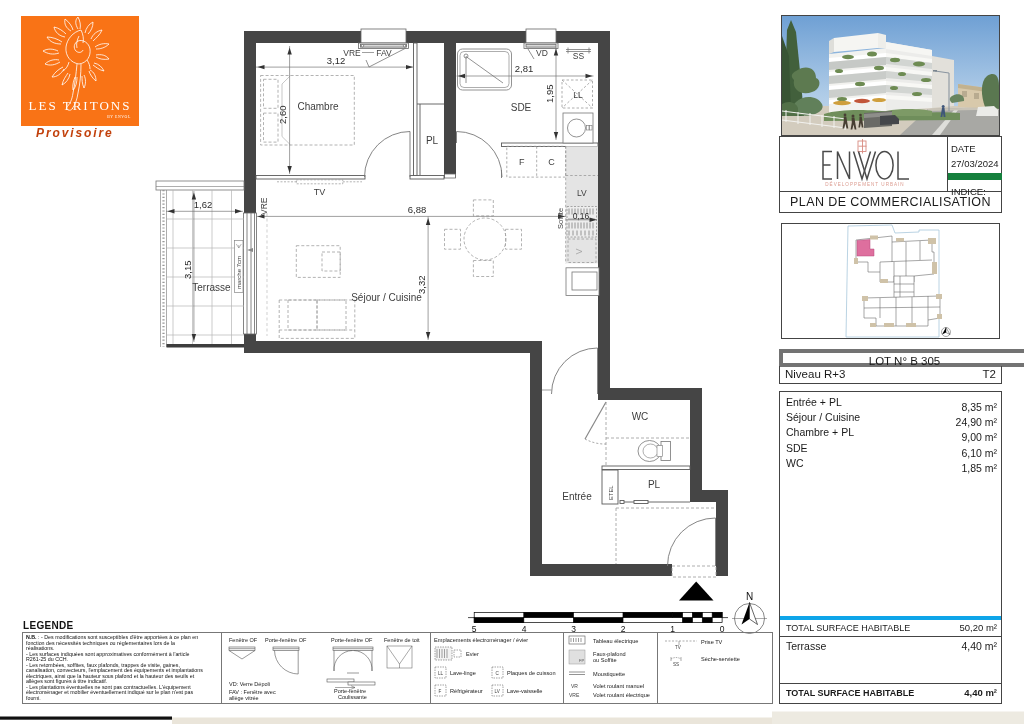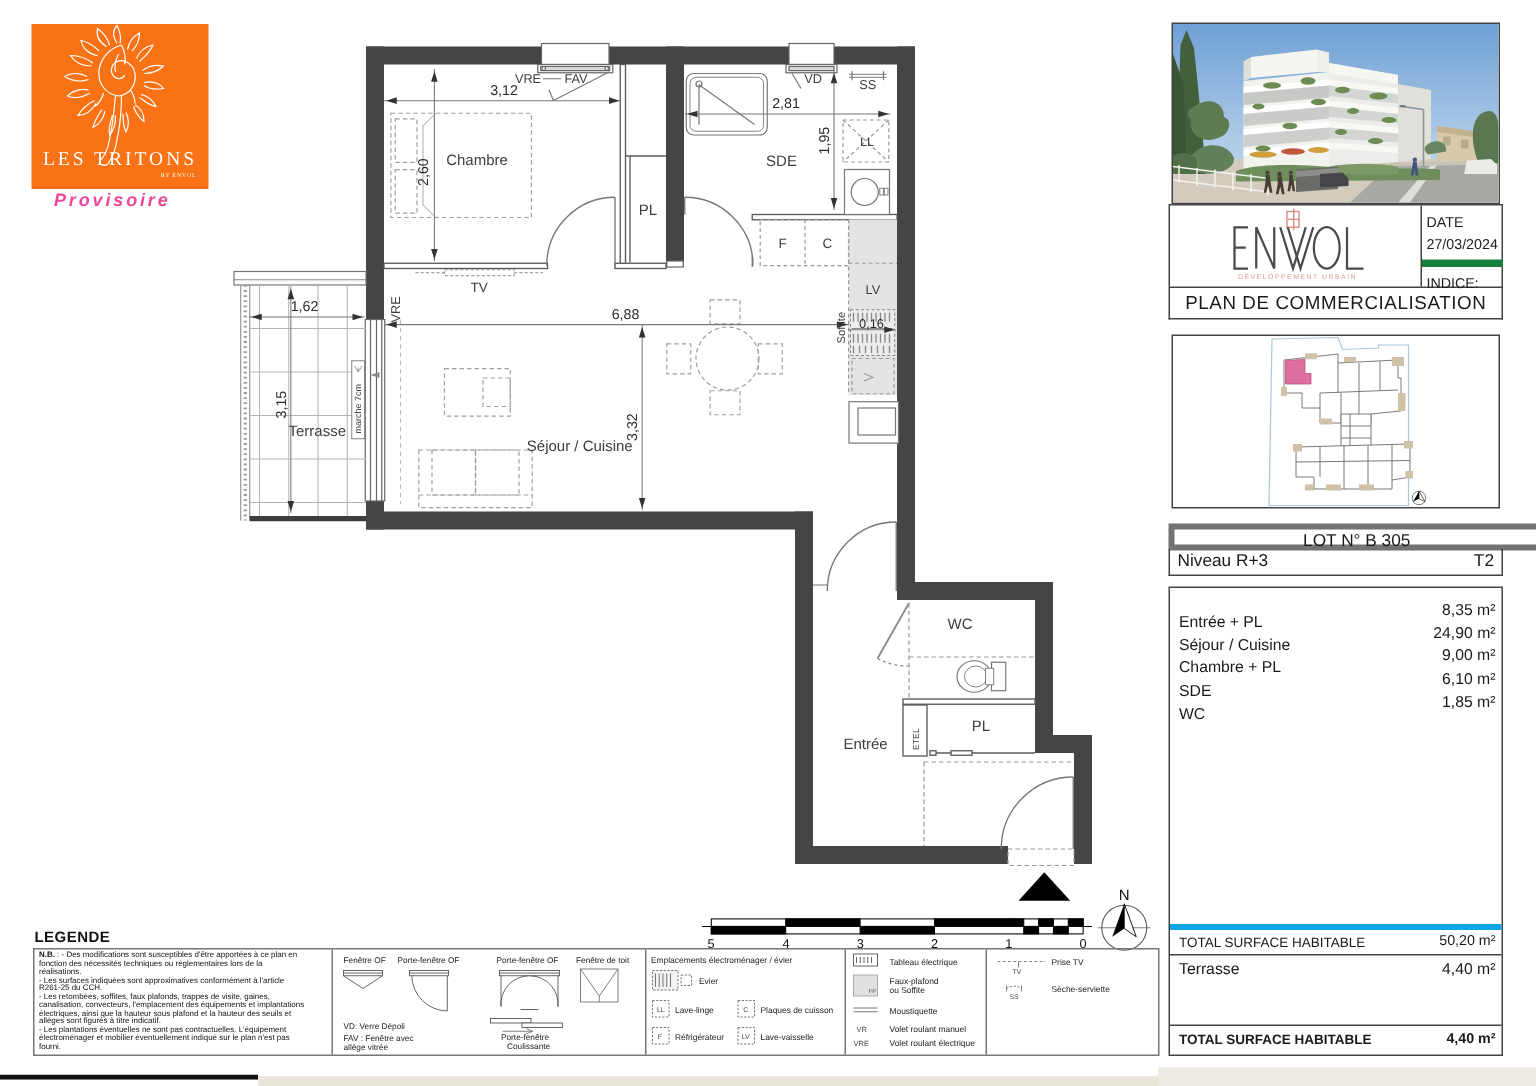"Provisoire" div.abs { color: #ec4899 -> #c2410c }
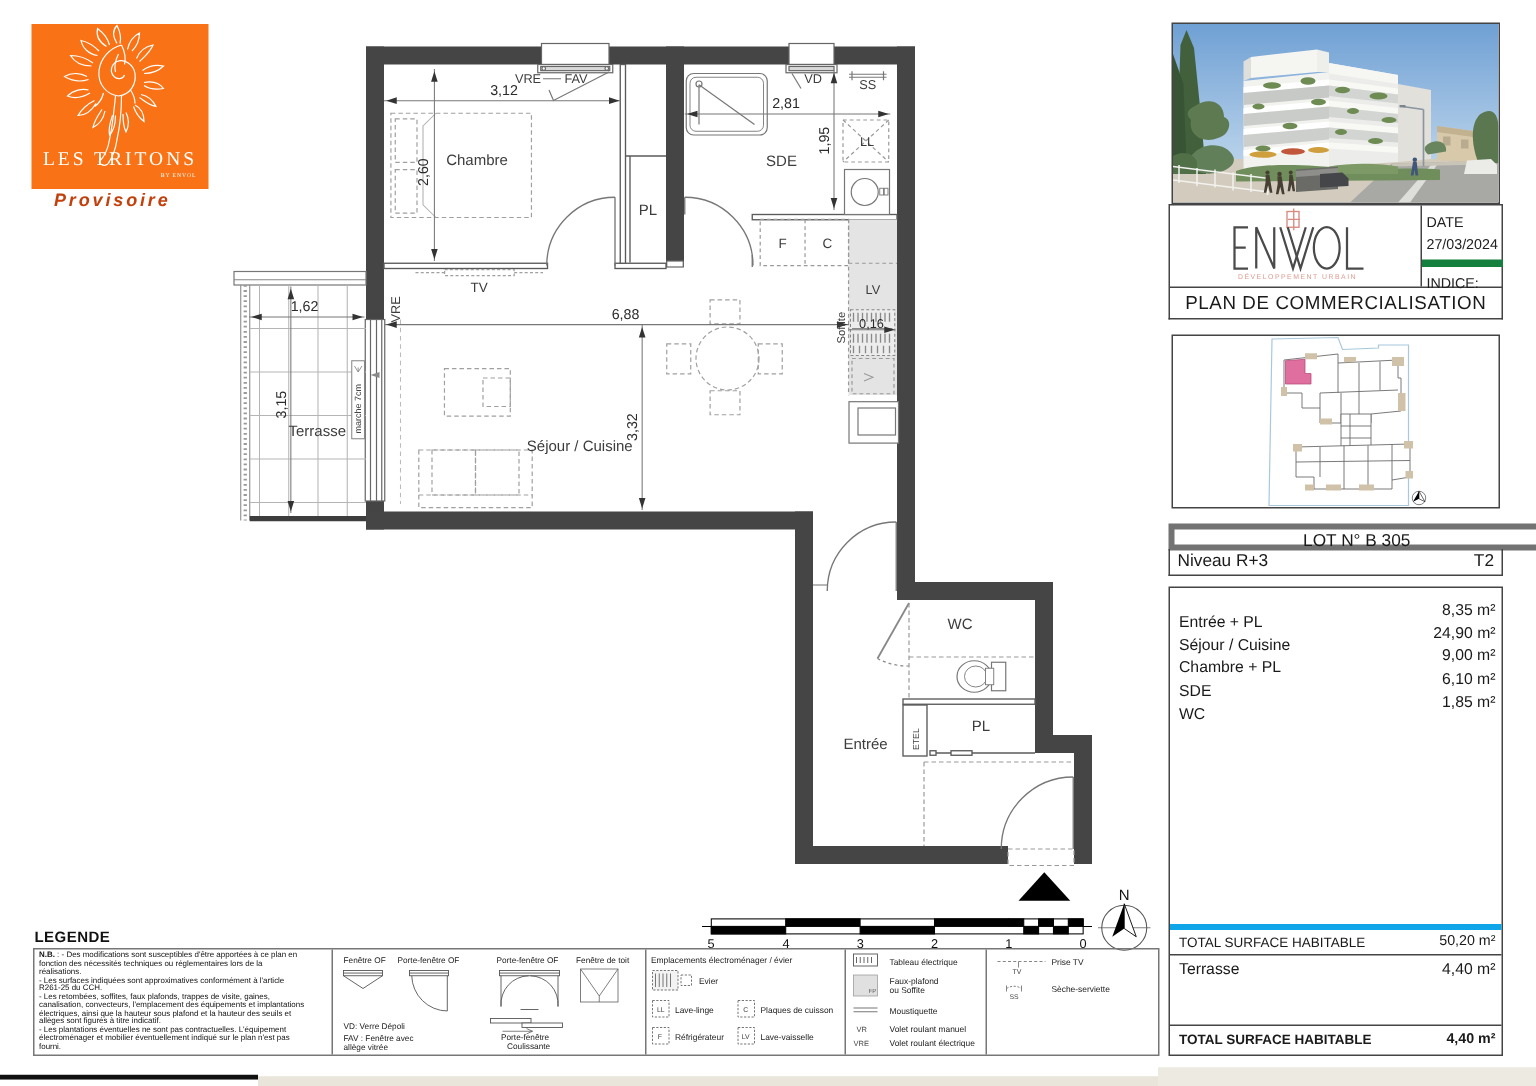"INDICE:" div { border-top: 5px solid #15803d -> 7px solid #15803d }
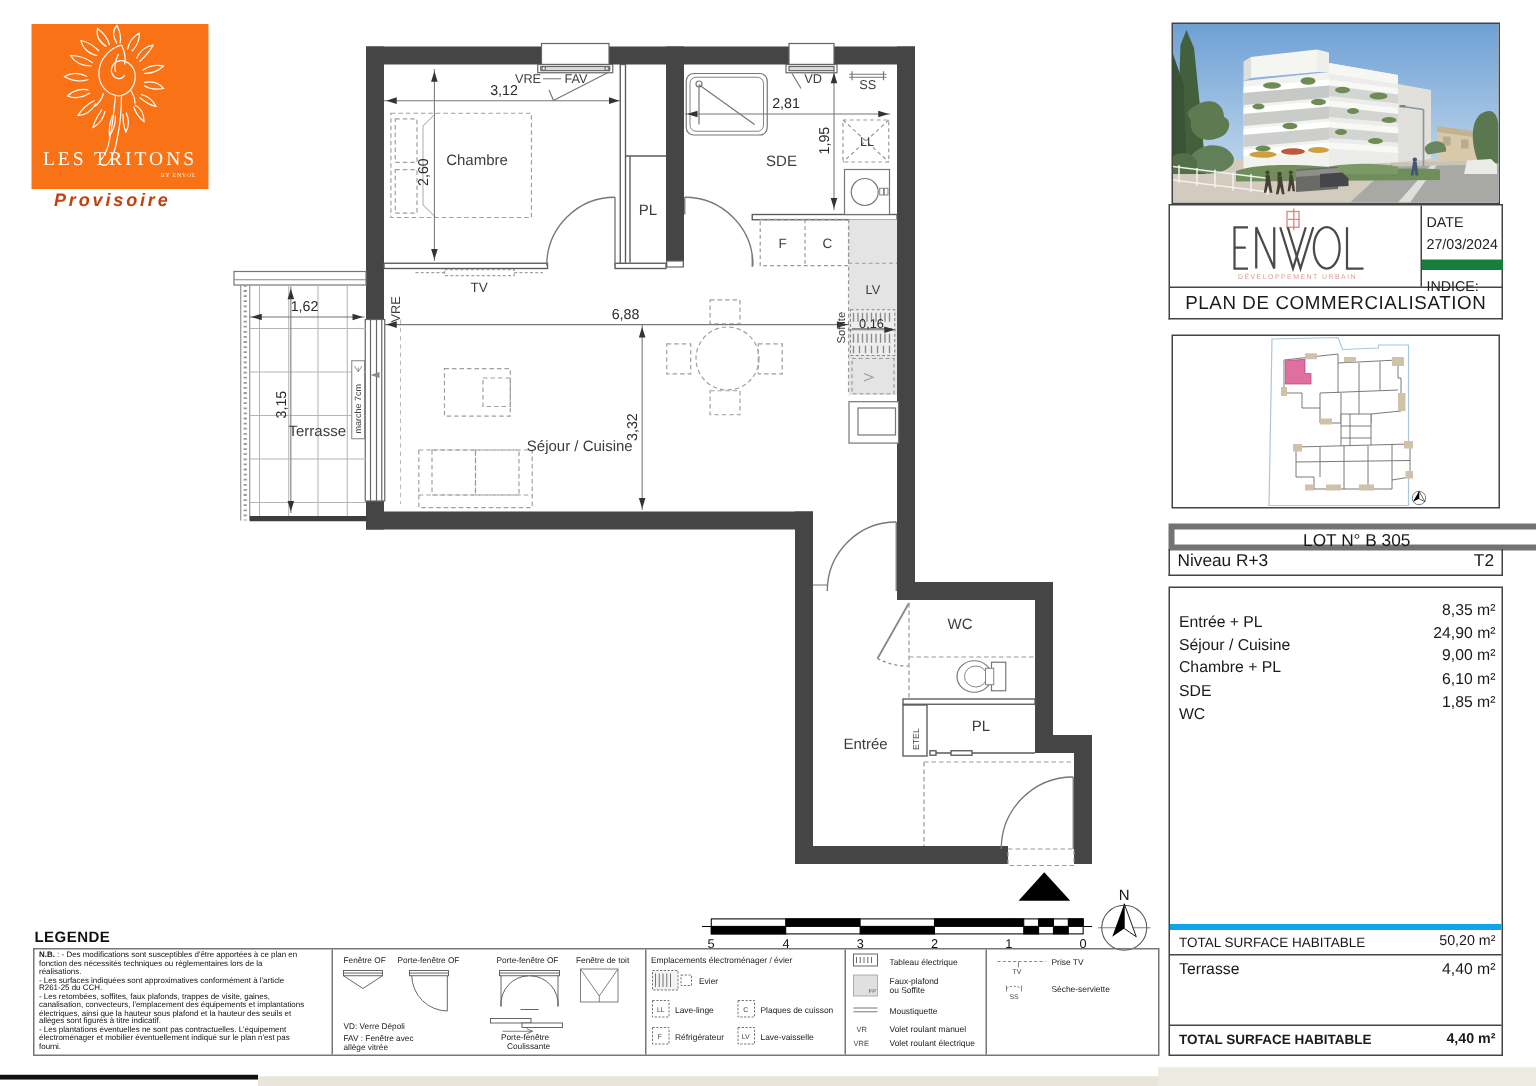"Entrée + PL" div { top: 16px -> 3px }
